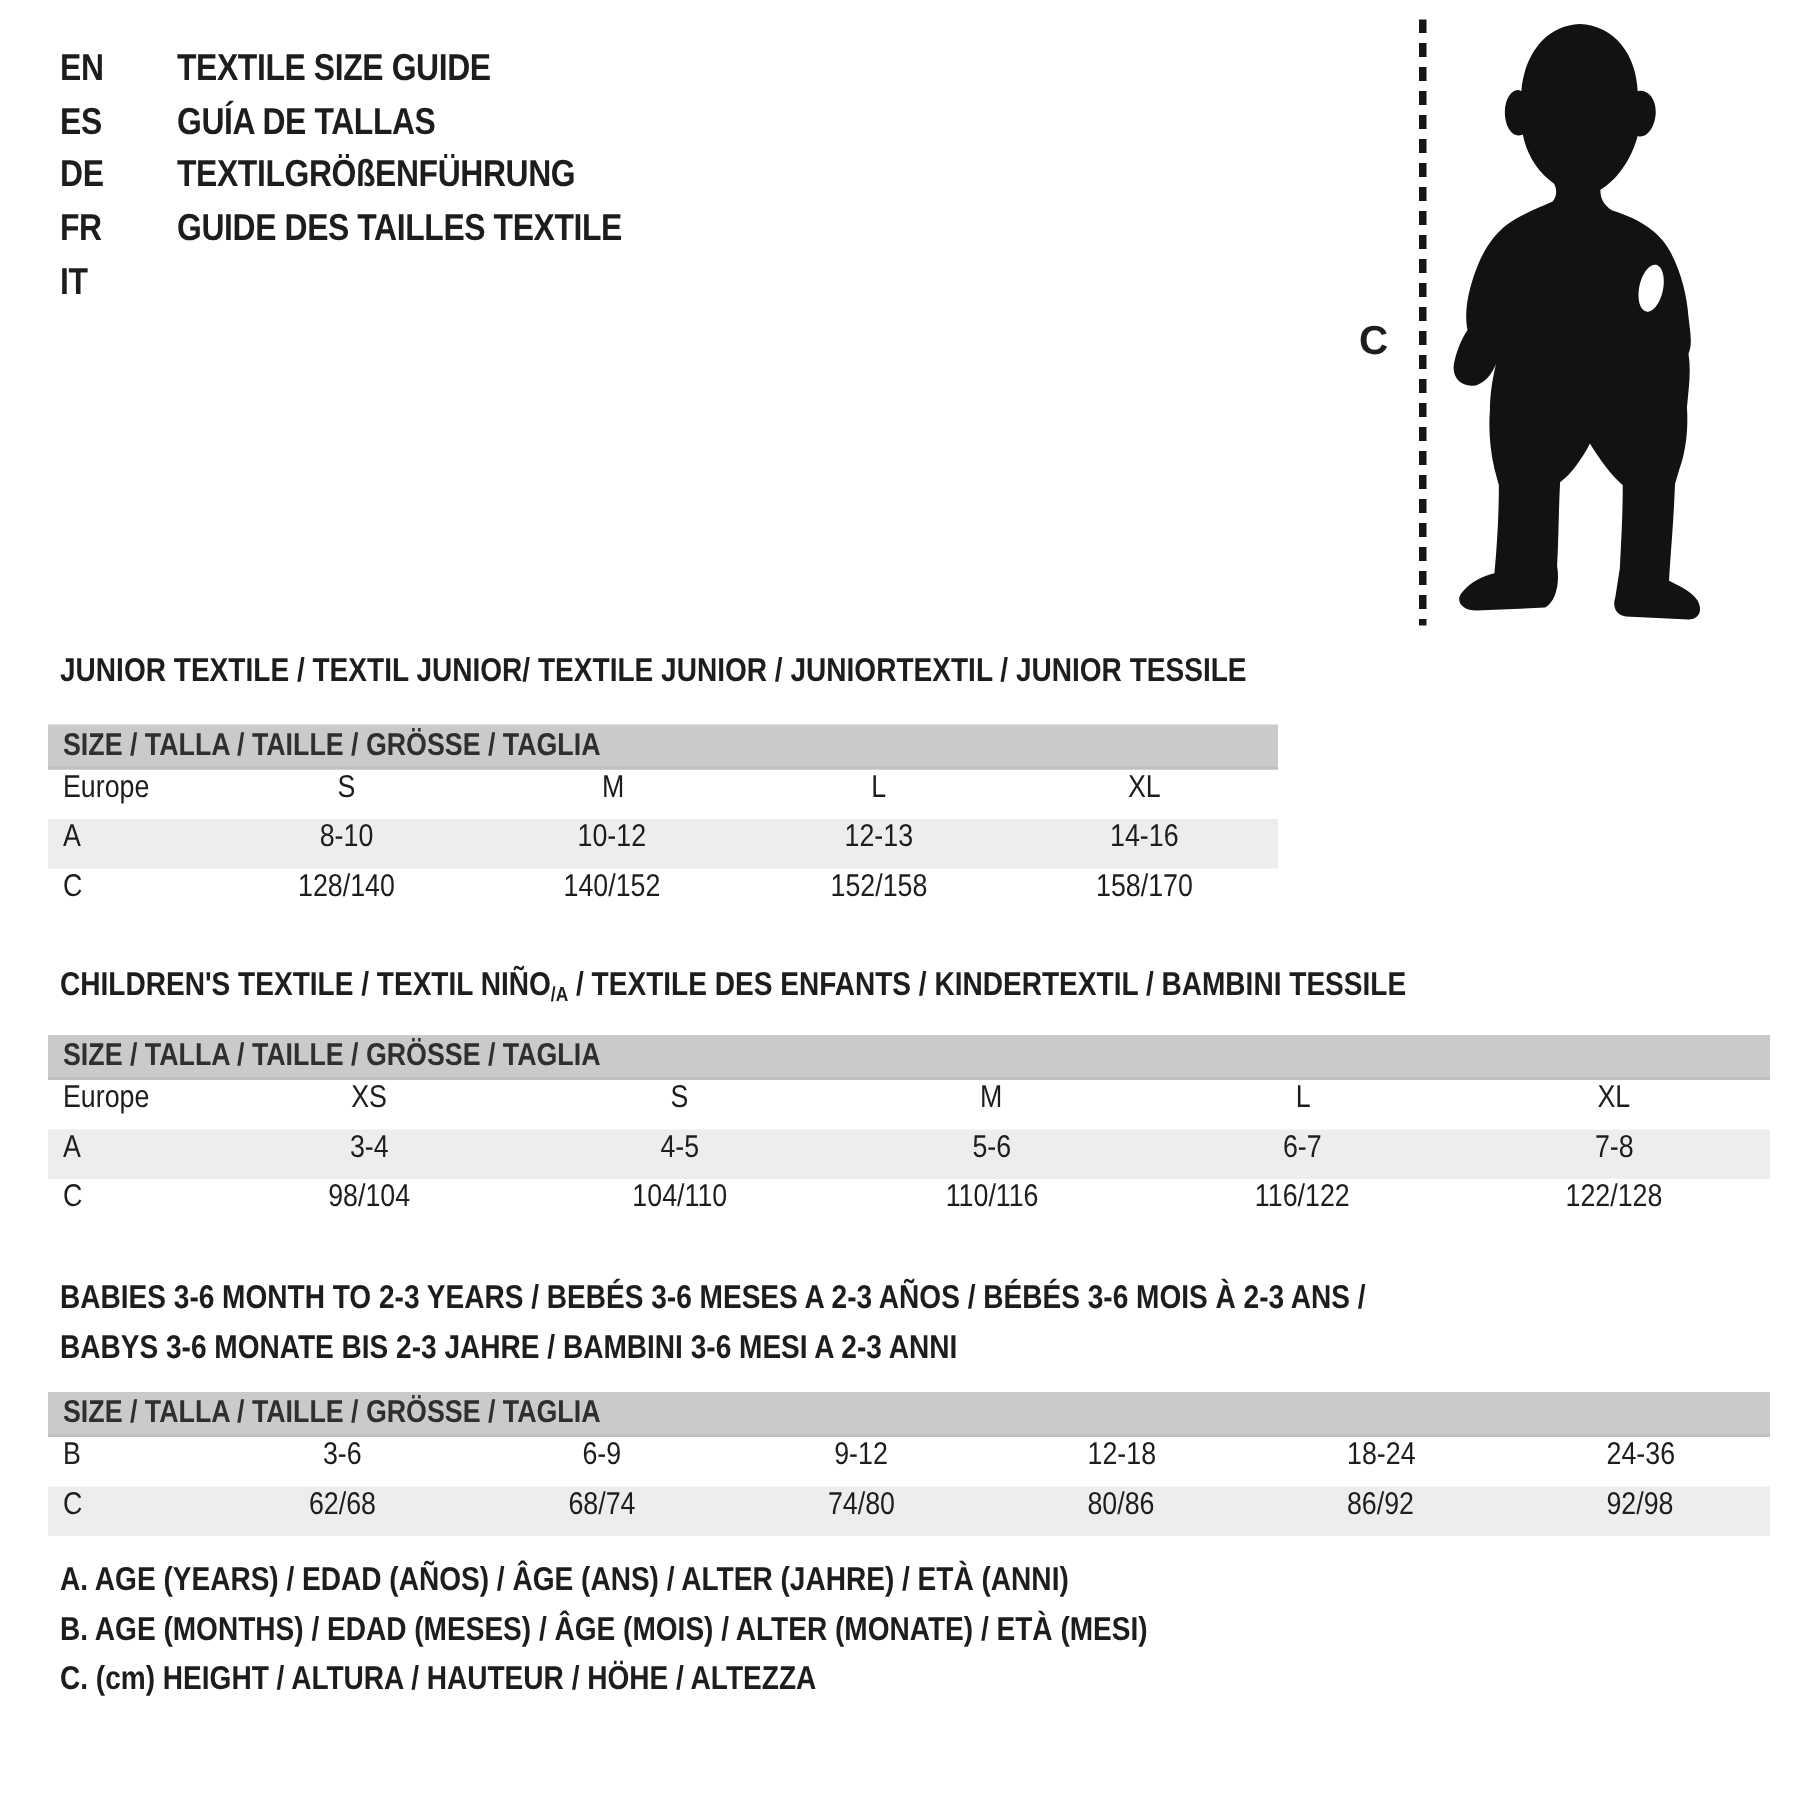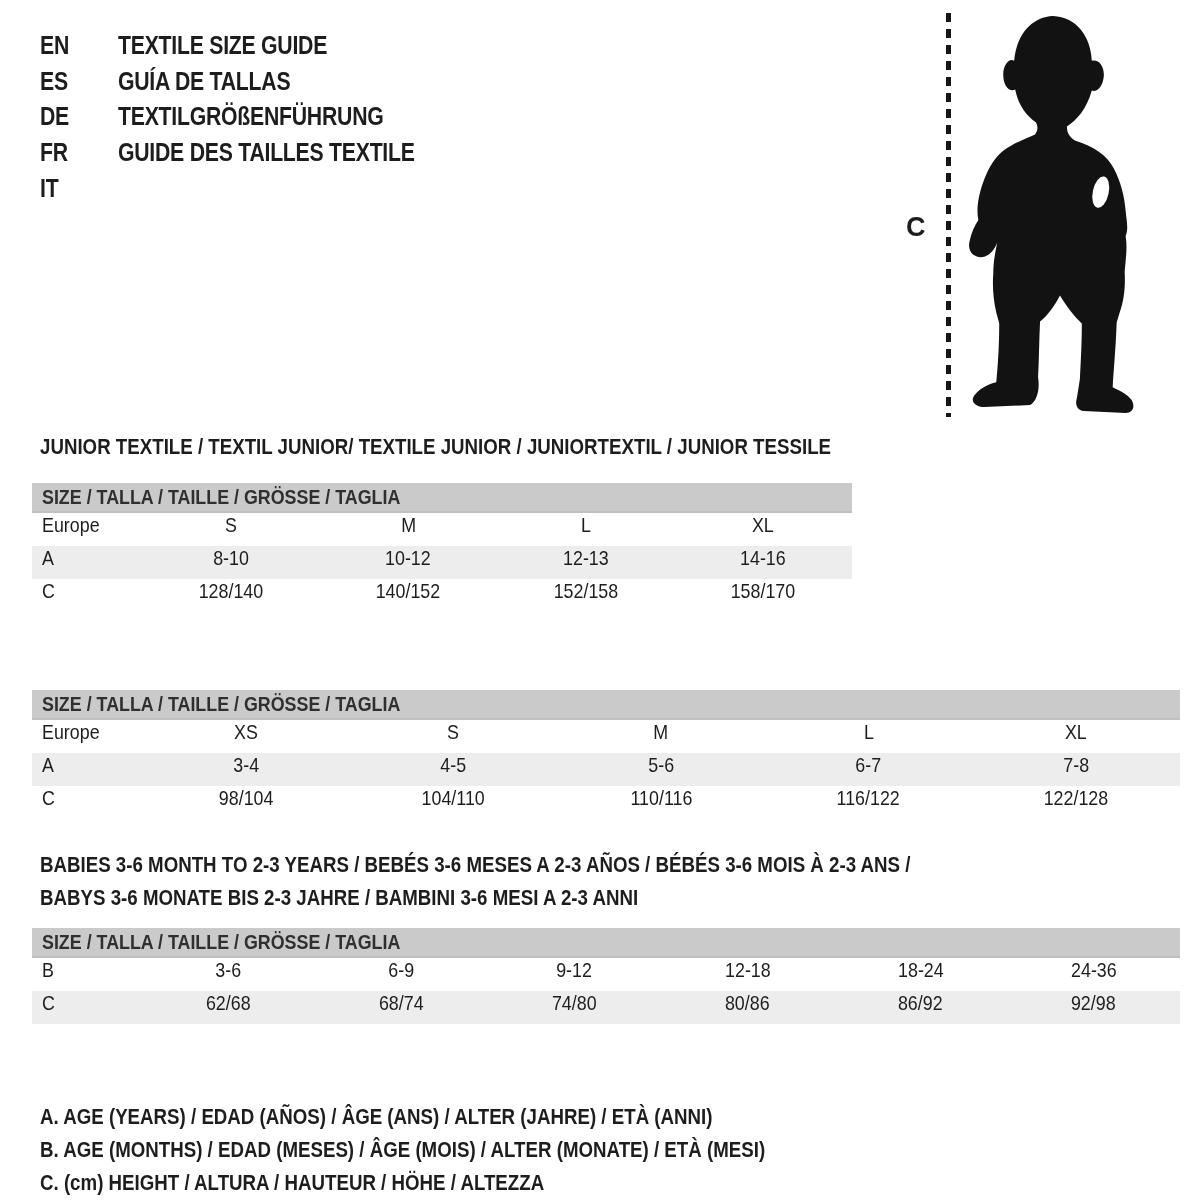"CHILDREN'S TEXTILE / TEXTIL NIÑO/A" div.sec-title { html: none -> <div> <span><span>CHILDREN'S TEXTILE / TEXTIL NIÑO</span><span>/A</span><span> / TEXTILE DES ENFANTS / KINDERTEXTIL / BAMBINI TESSILE</span></span> </div> }
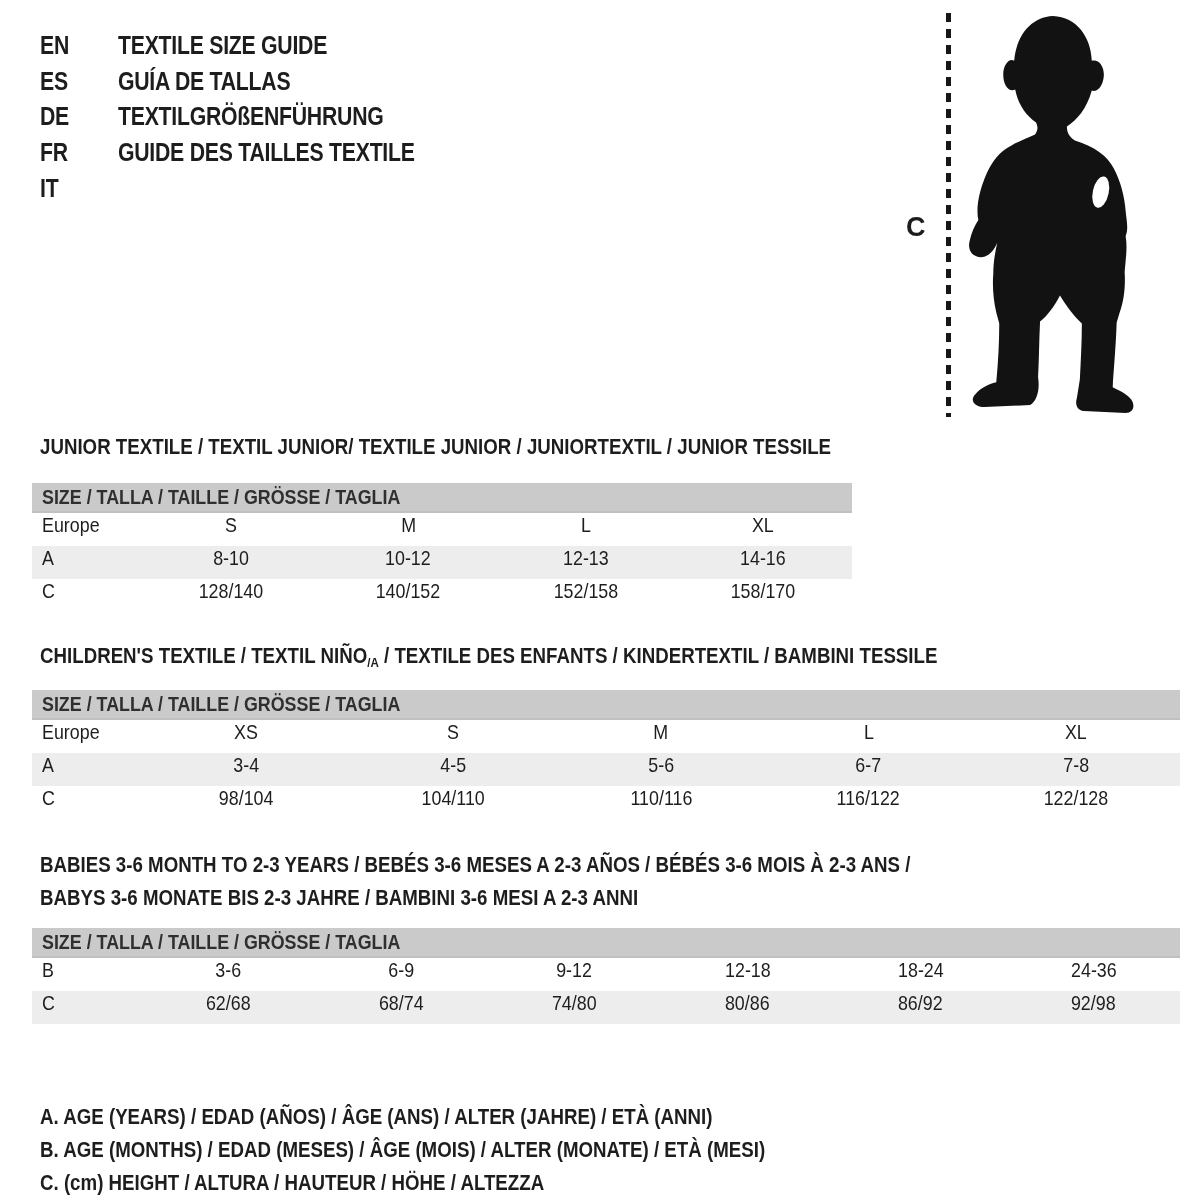"A. AGE (YEARS) / EDAD" .legend { top: 1100px -> 1036px }
